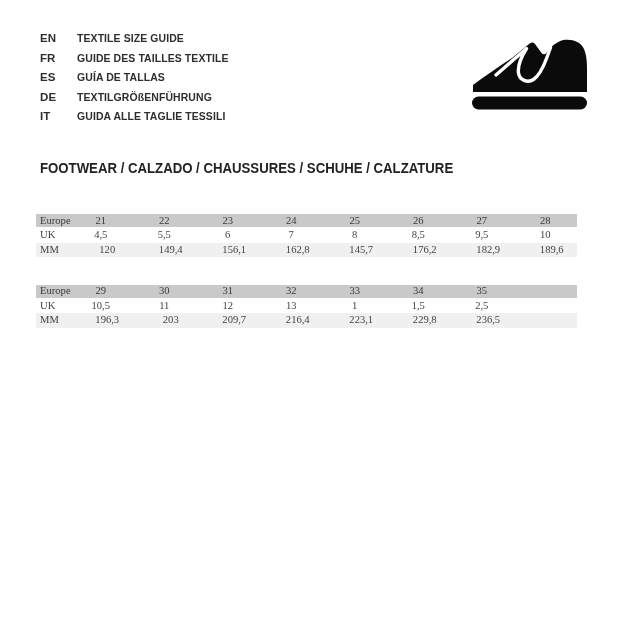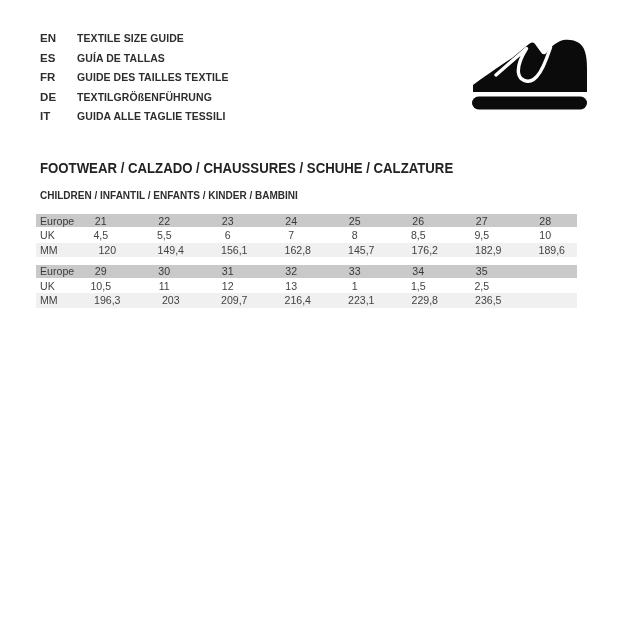"ES" div.lang-row { order: before "FR" -> after "FR" }
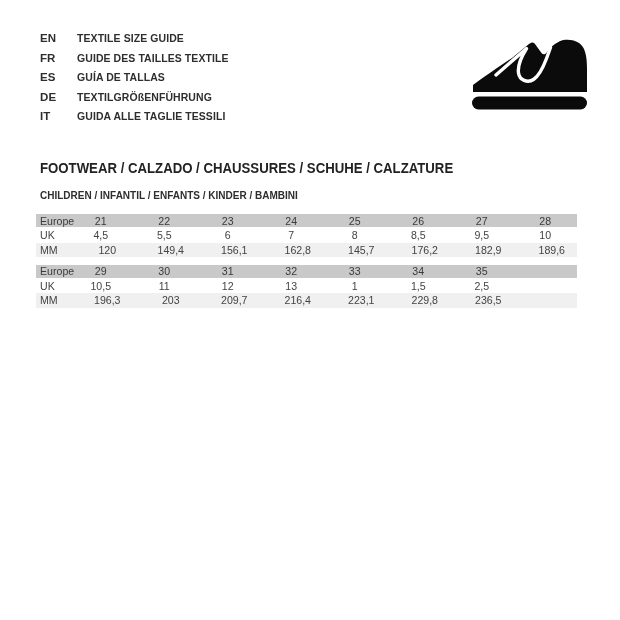"CHILDREN / INFANTIL / ENFANTS" div.section-subtitle { html: <div> <span>CHILDREN / INFANTIL / ENFANTS / KINDER / BAMBINI</span> </div> -> none }
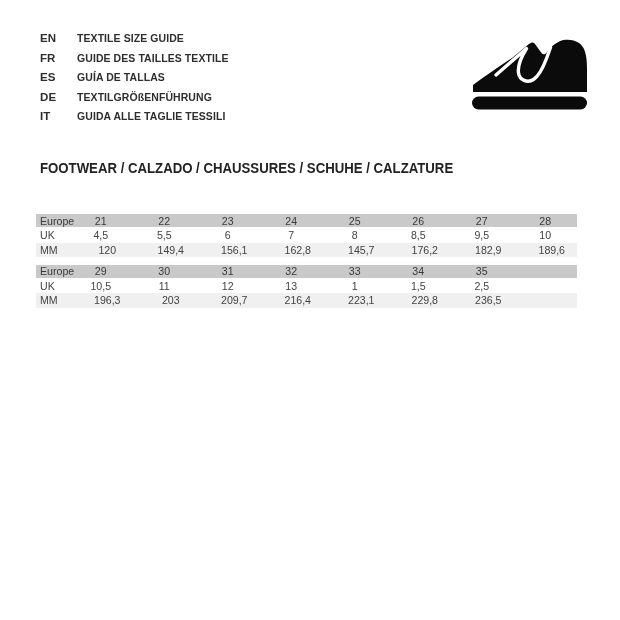"Europe" .size-table { font-family: none -> Liberation Serif, serif; margin-bottom: 8px -> 28px }
